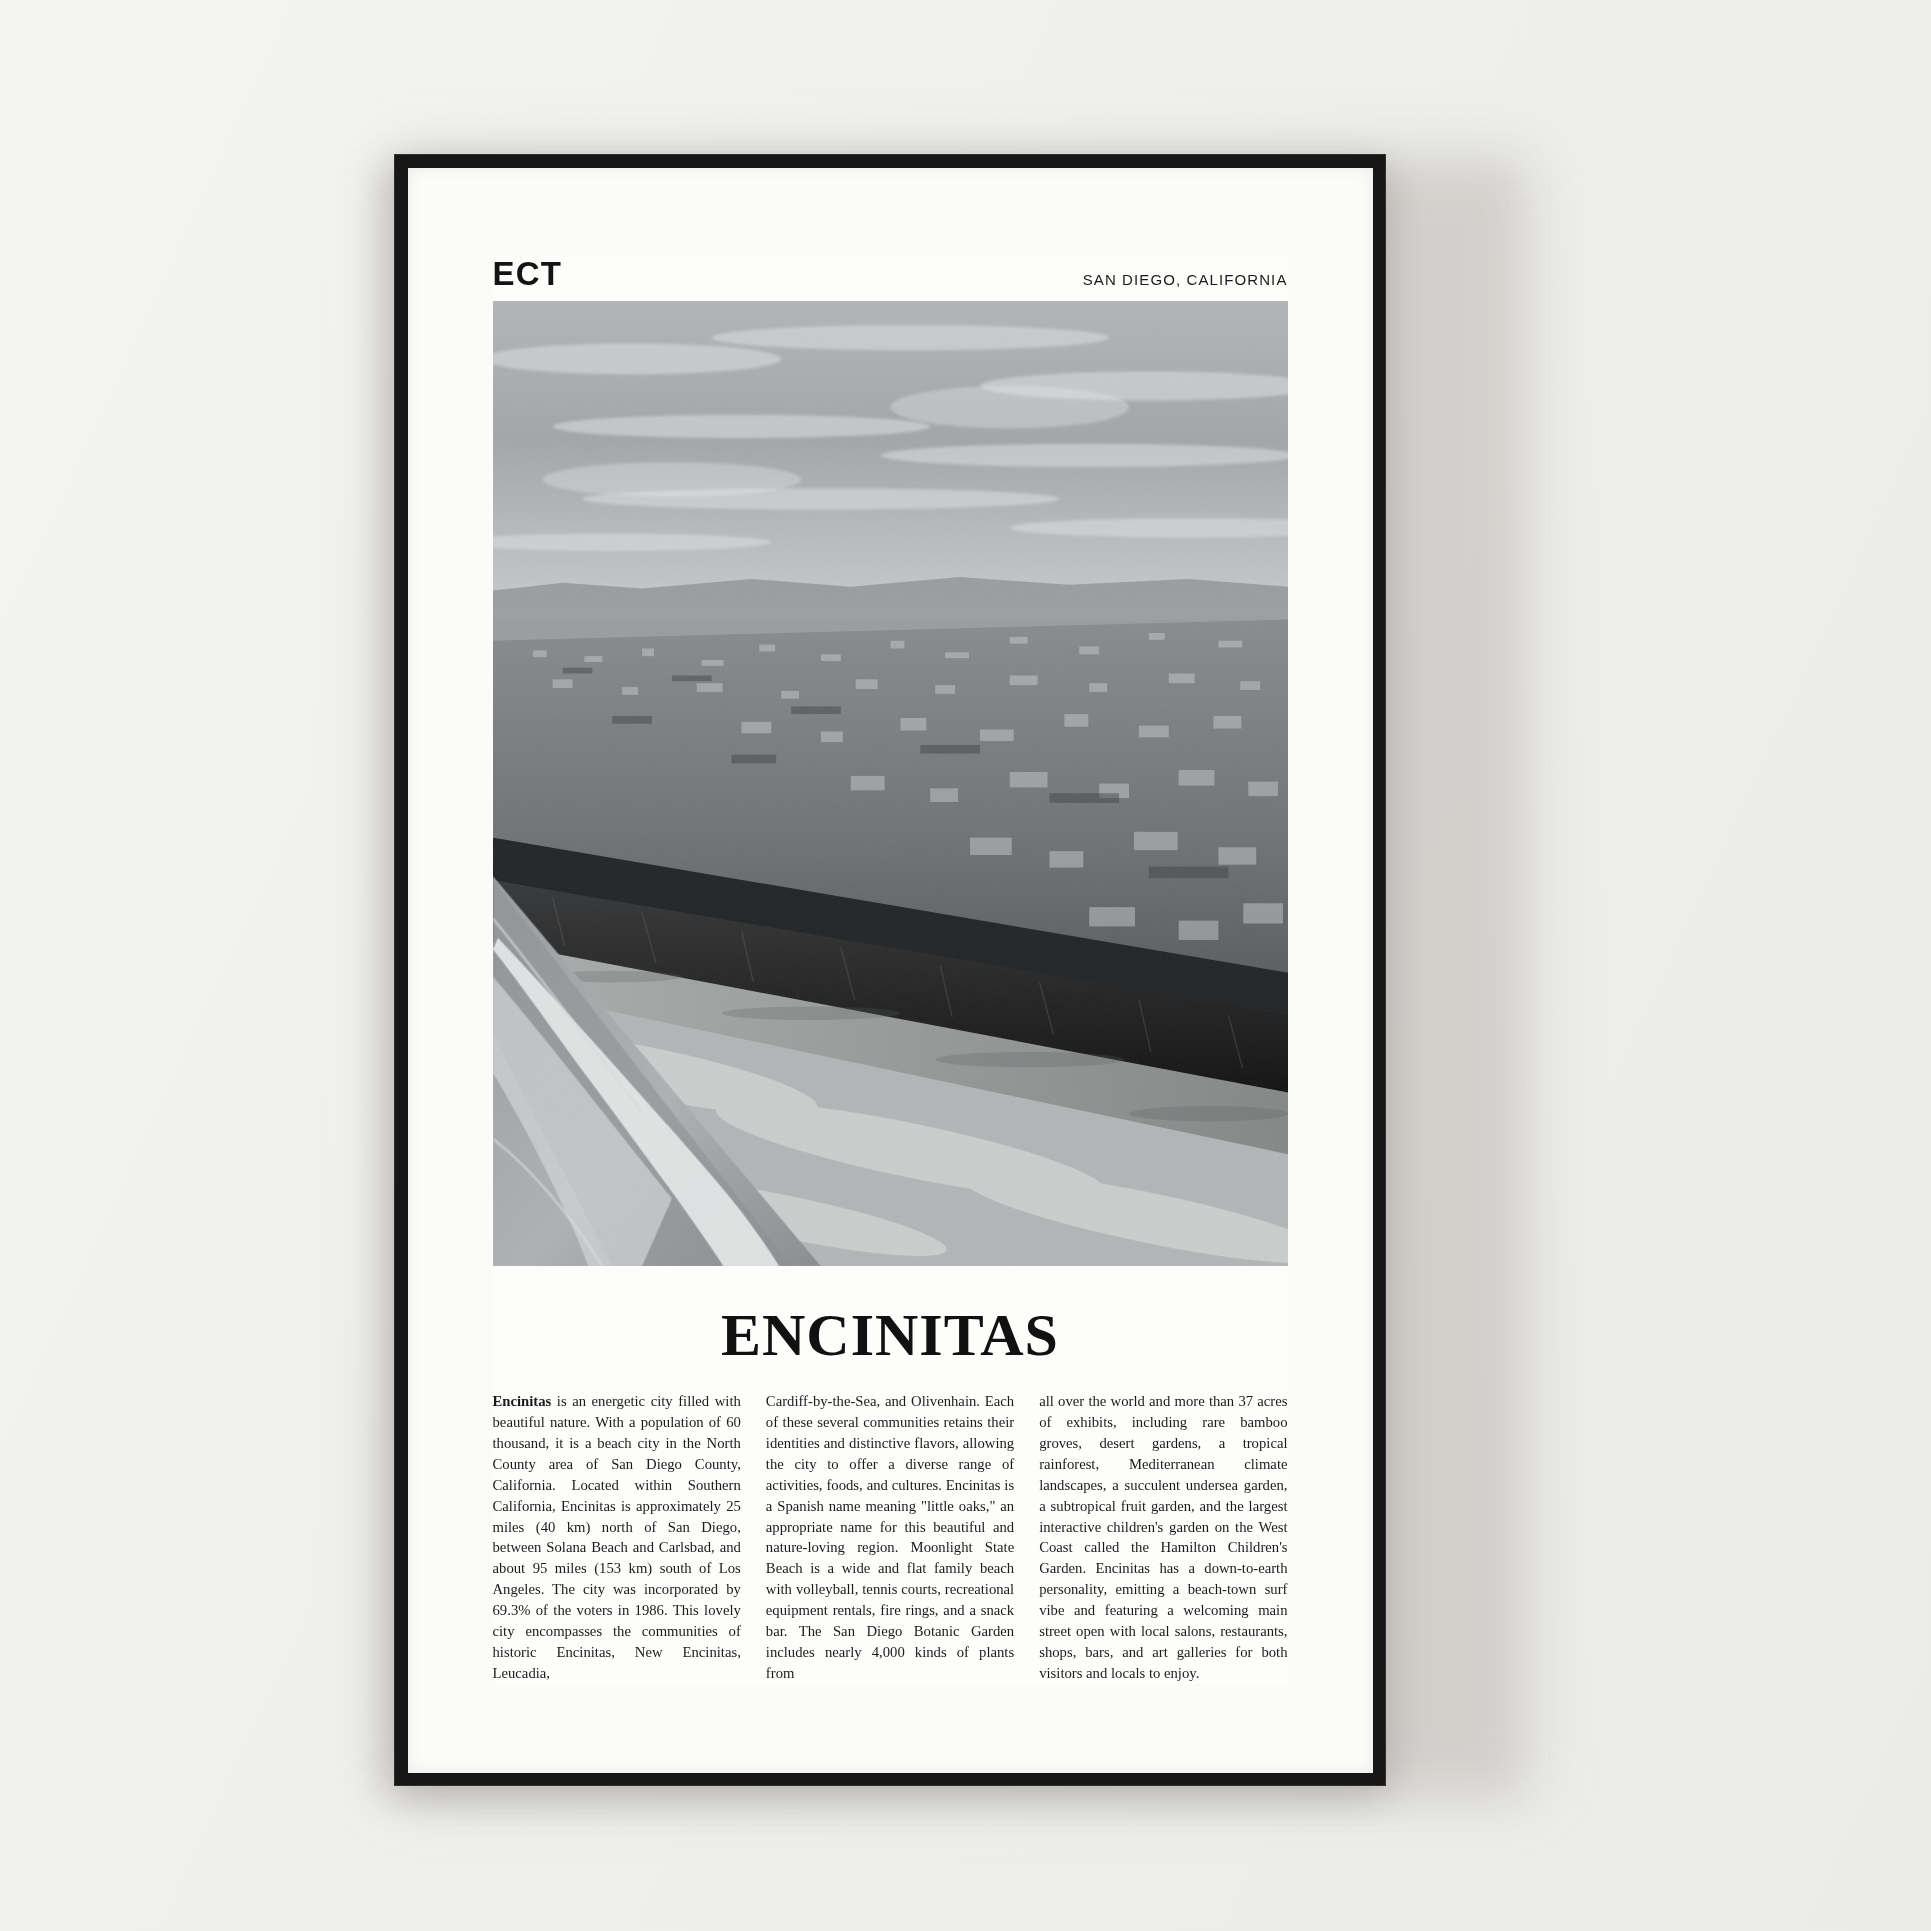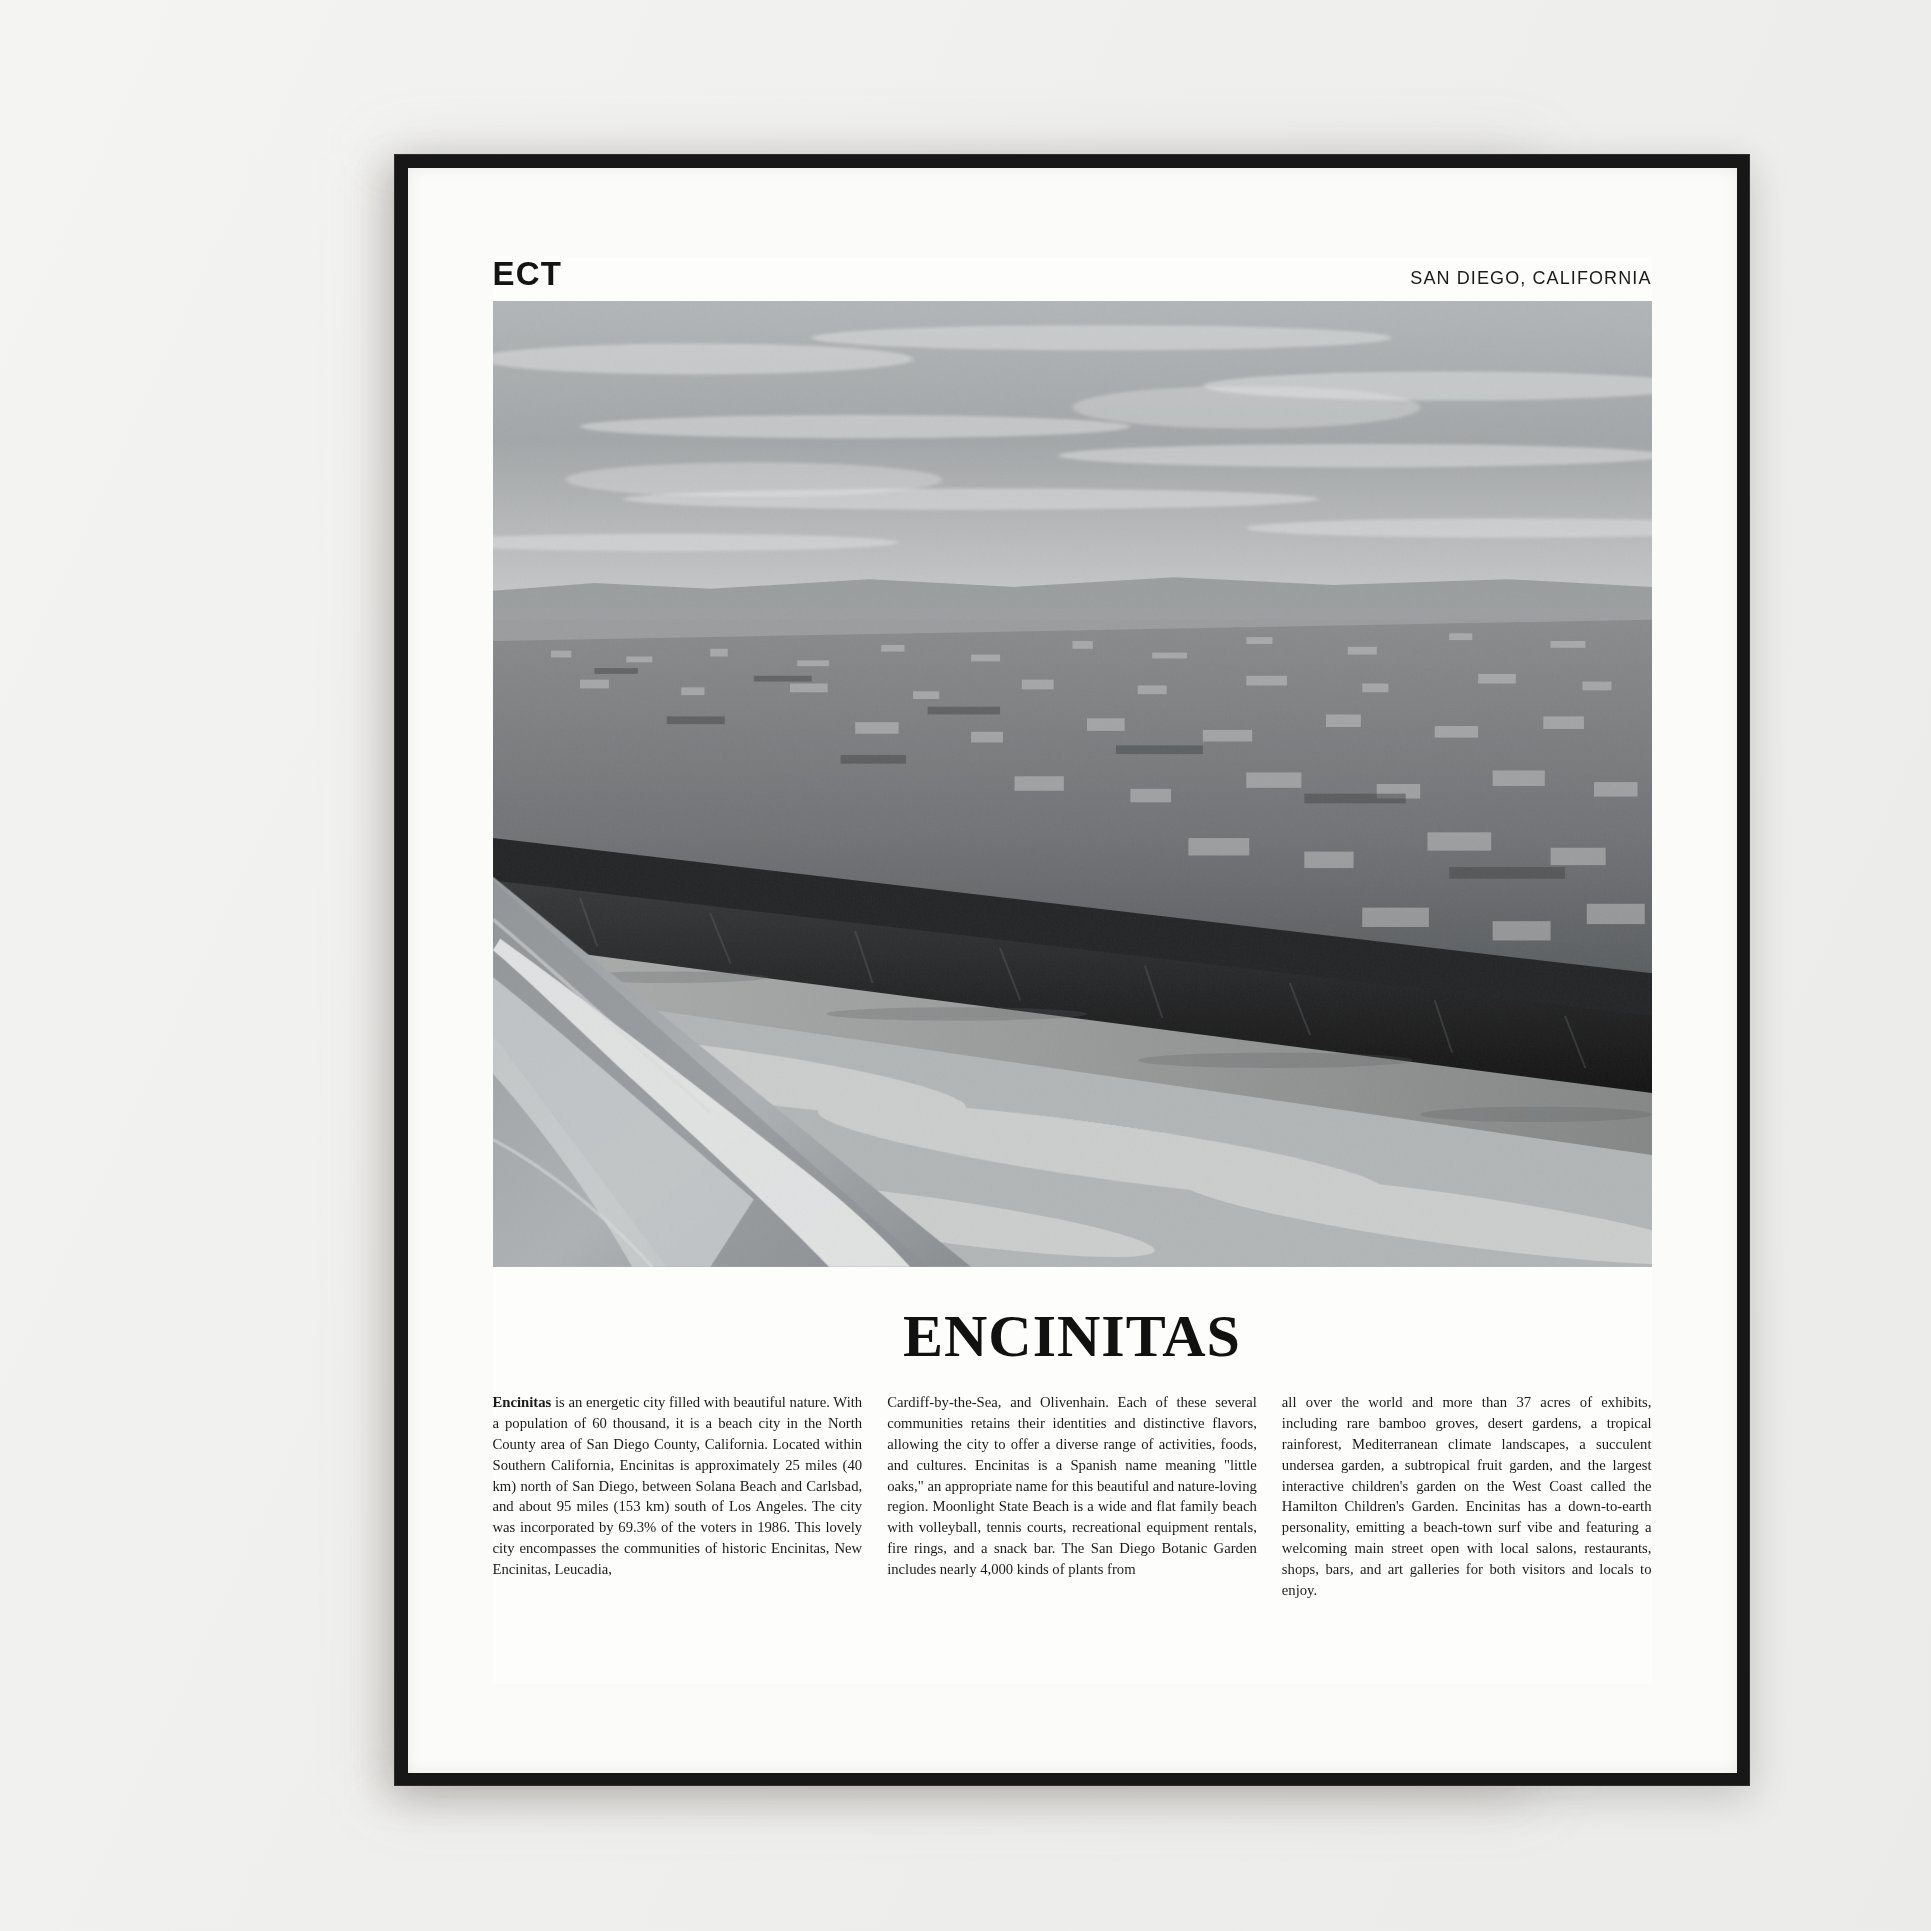"ECT" .frame { width: 1356px -> 992px }
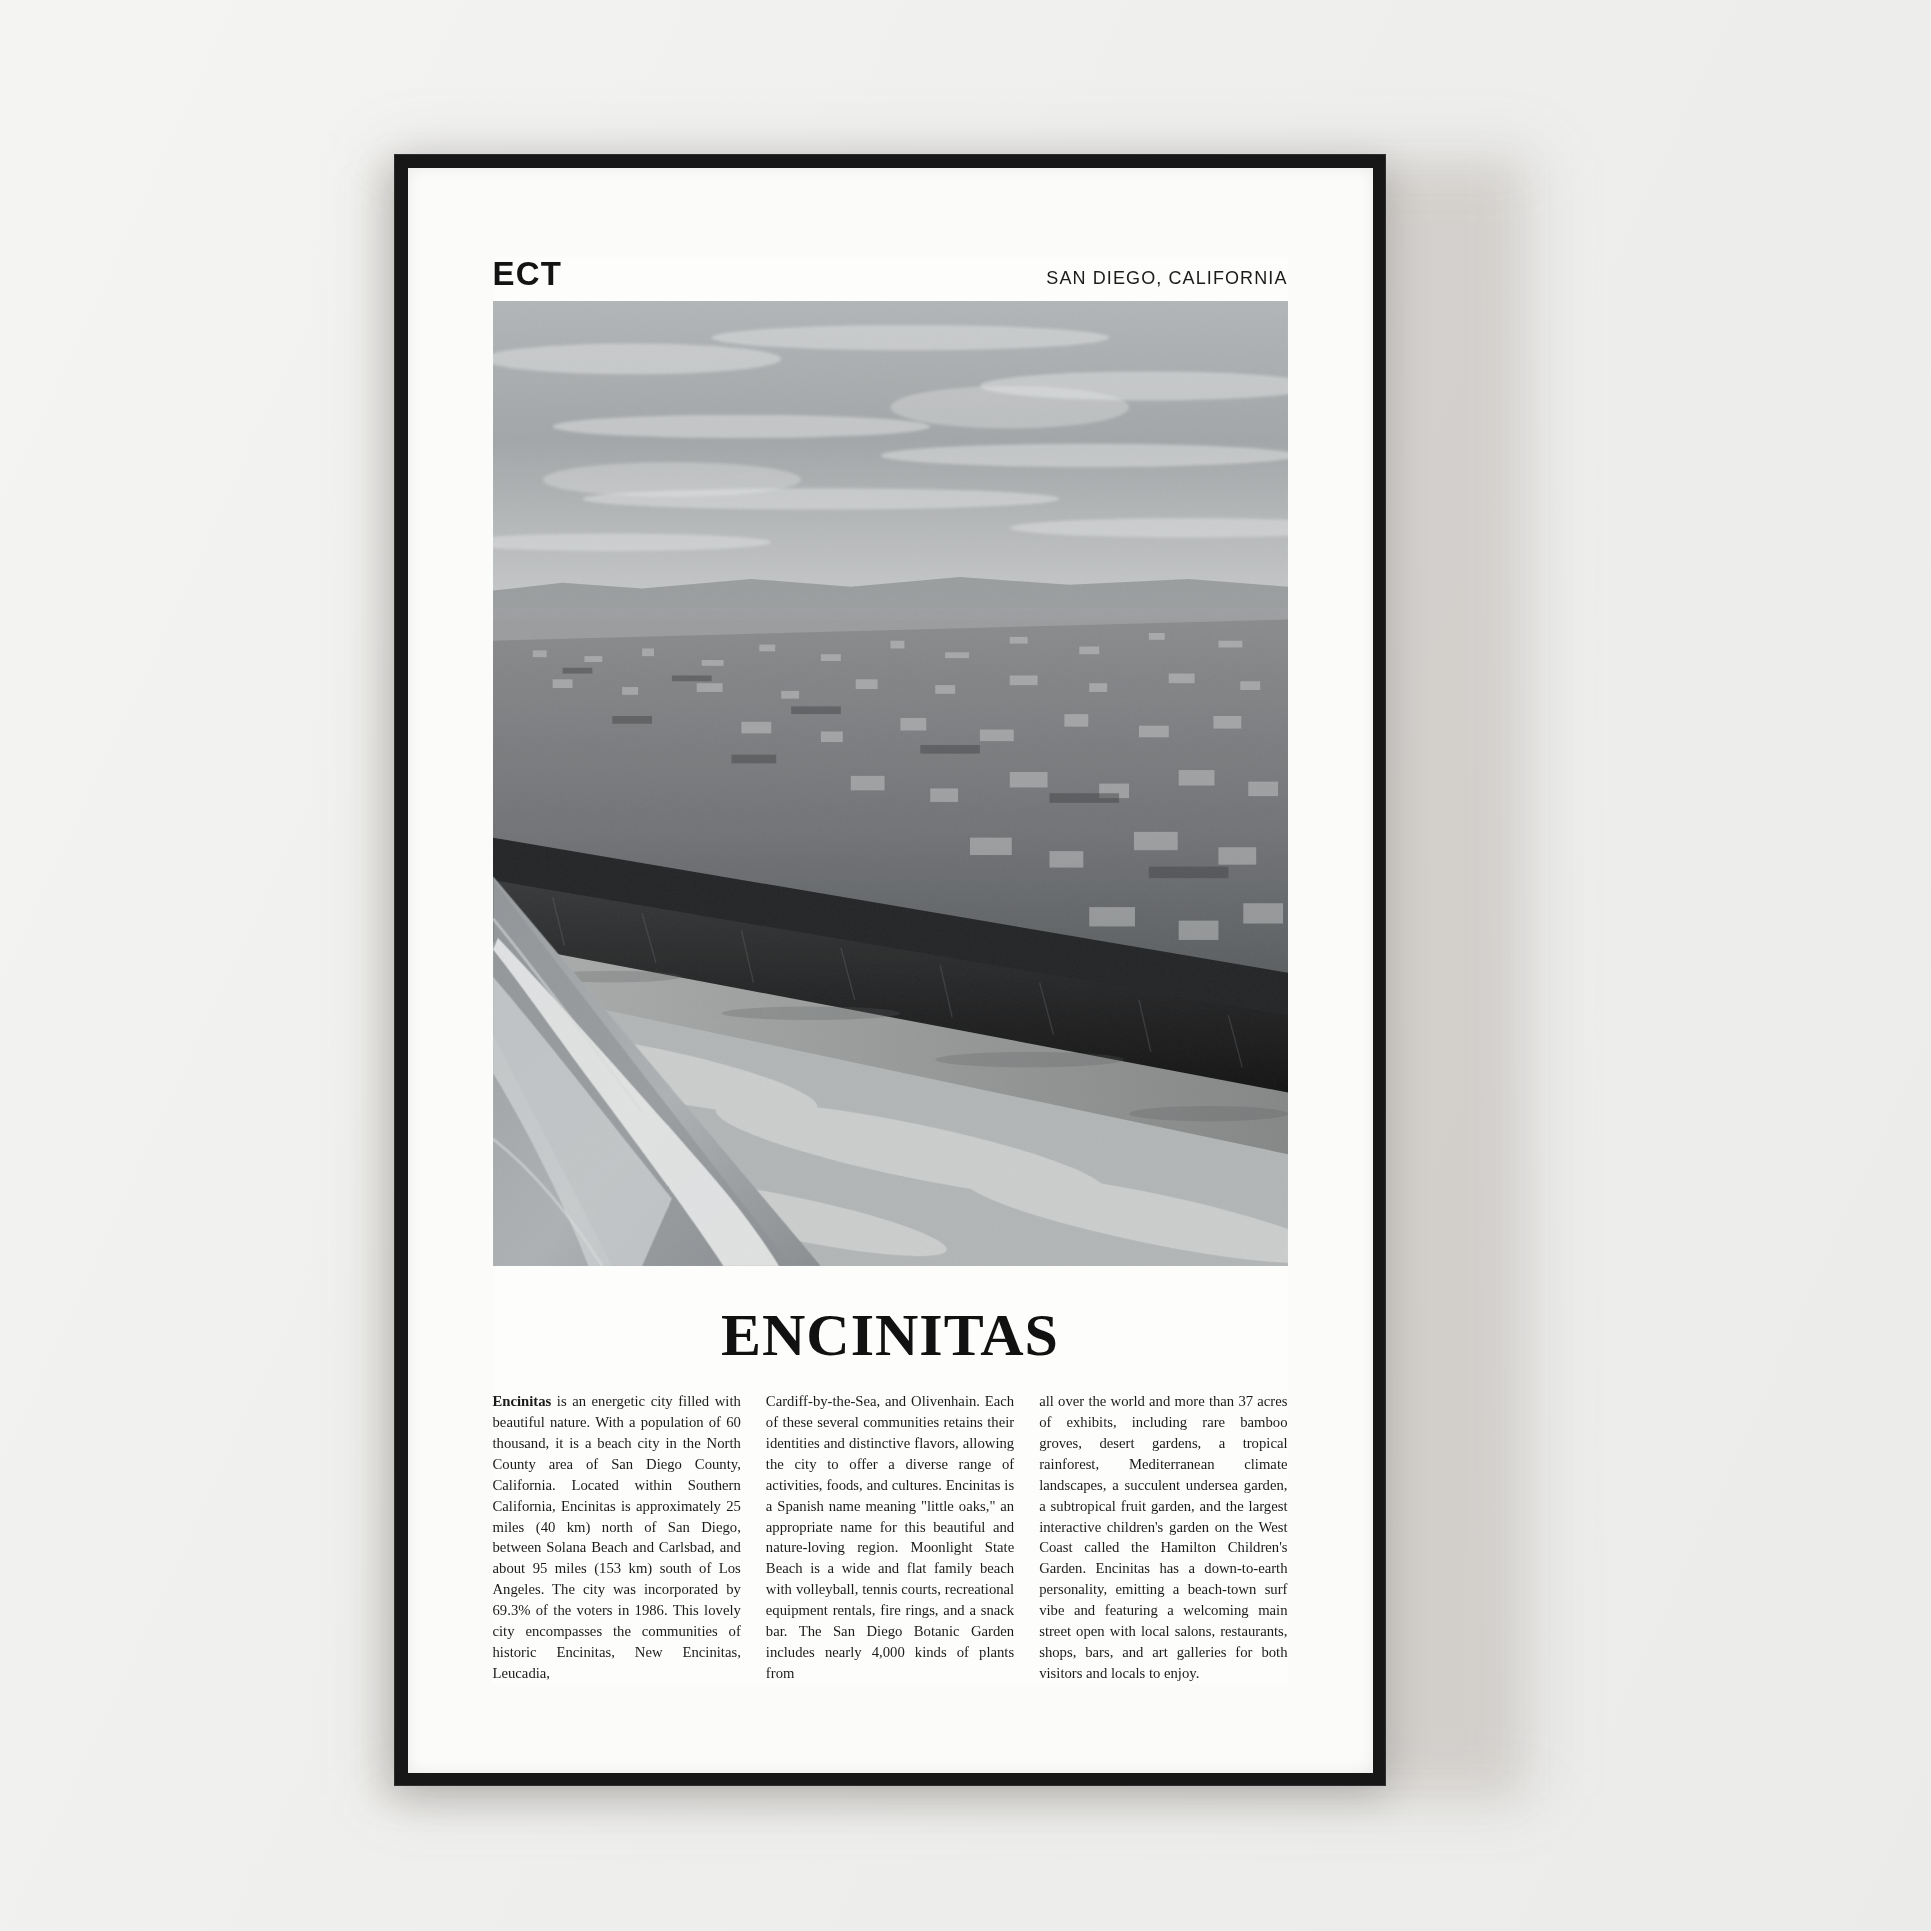"SAN DIEGO, CALIFORNIA" .locale { font-size: 18px -> 15px }
